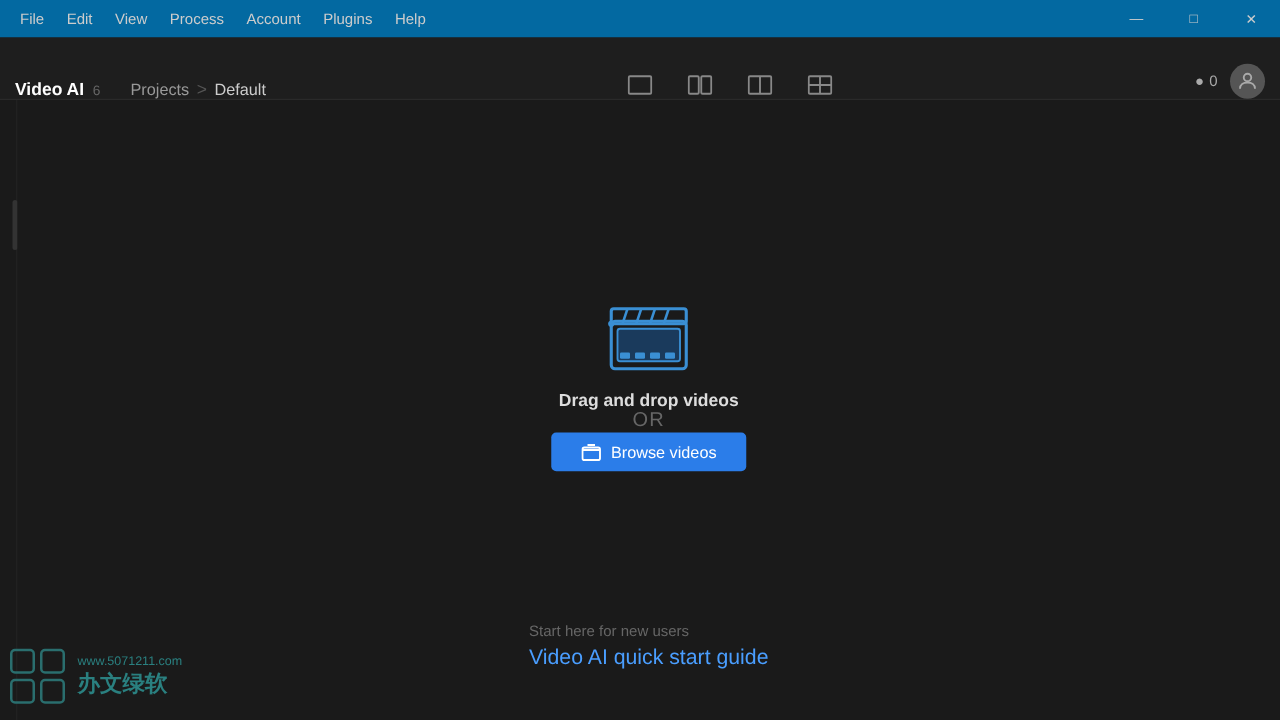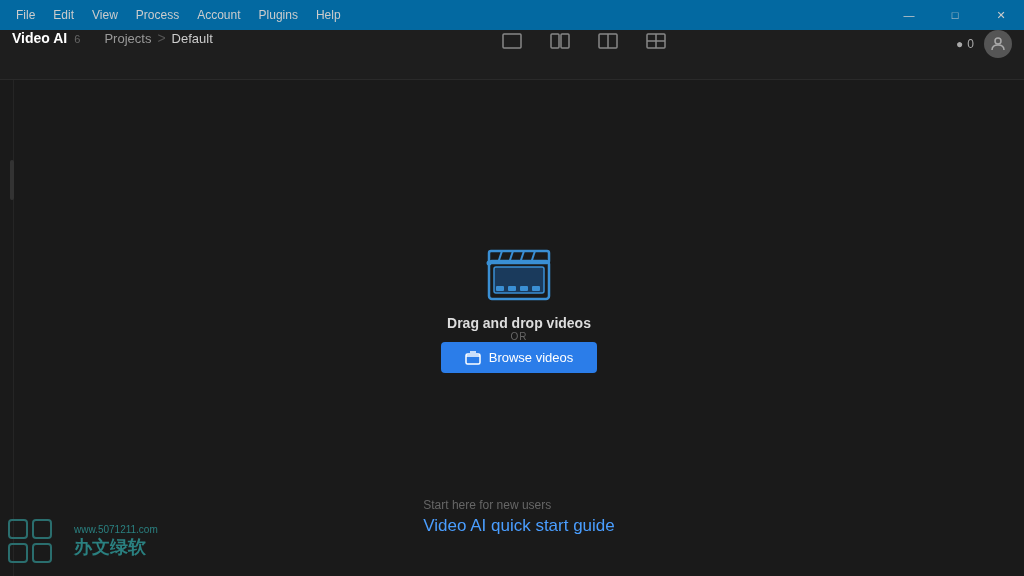"Video AI 6" #toolbar { align-items: flex-start -> flex-end }
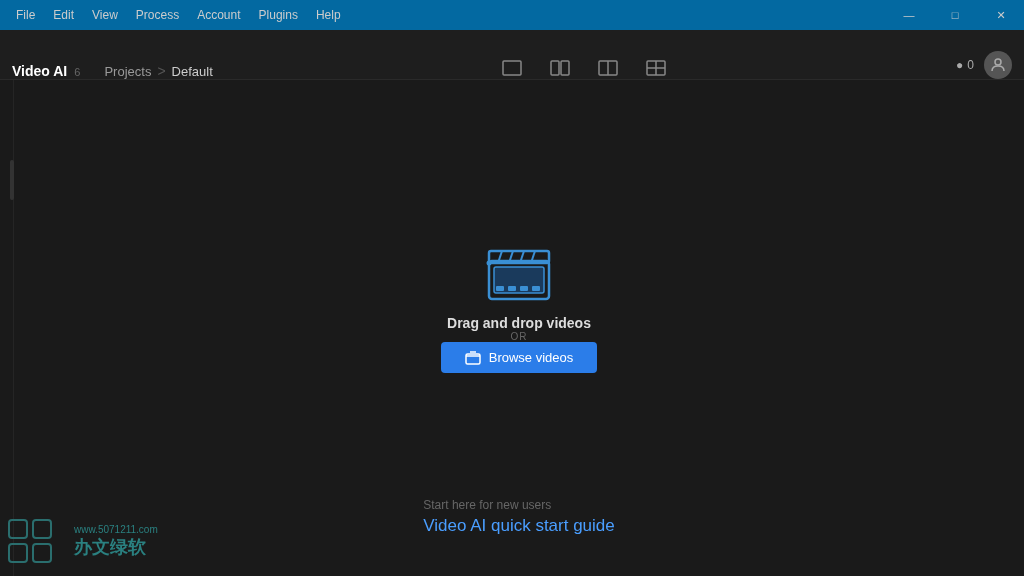"OR" #or-divider { font-size: 10px -> 16px }
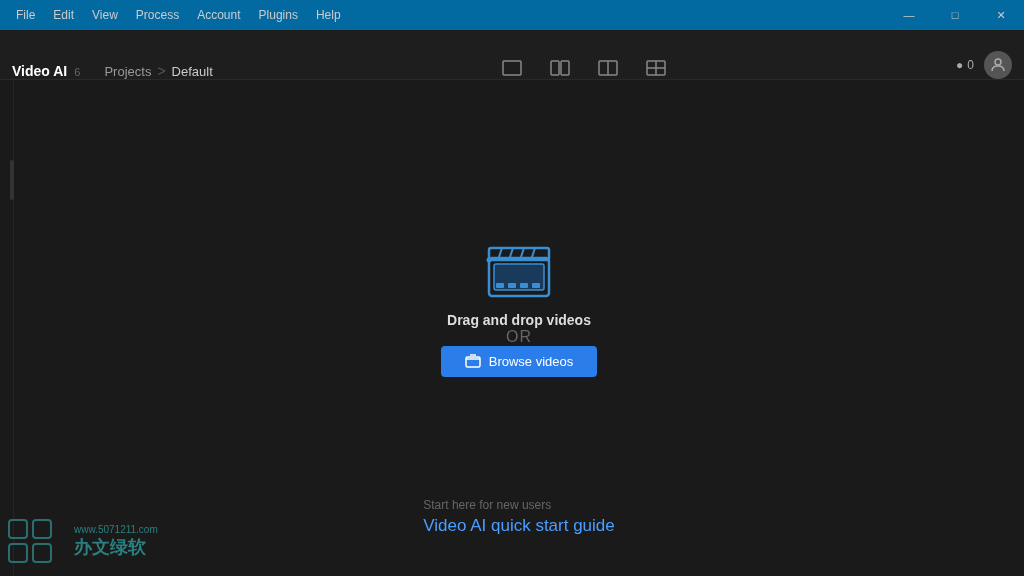"www.5071211.com" #watermark { gap: 16px -> 4px }
